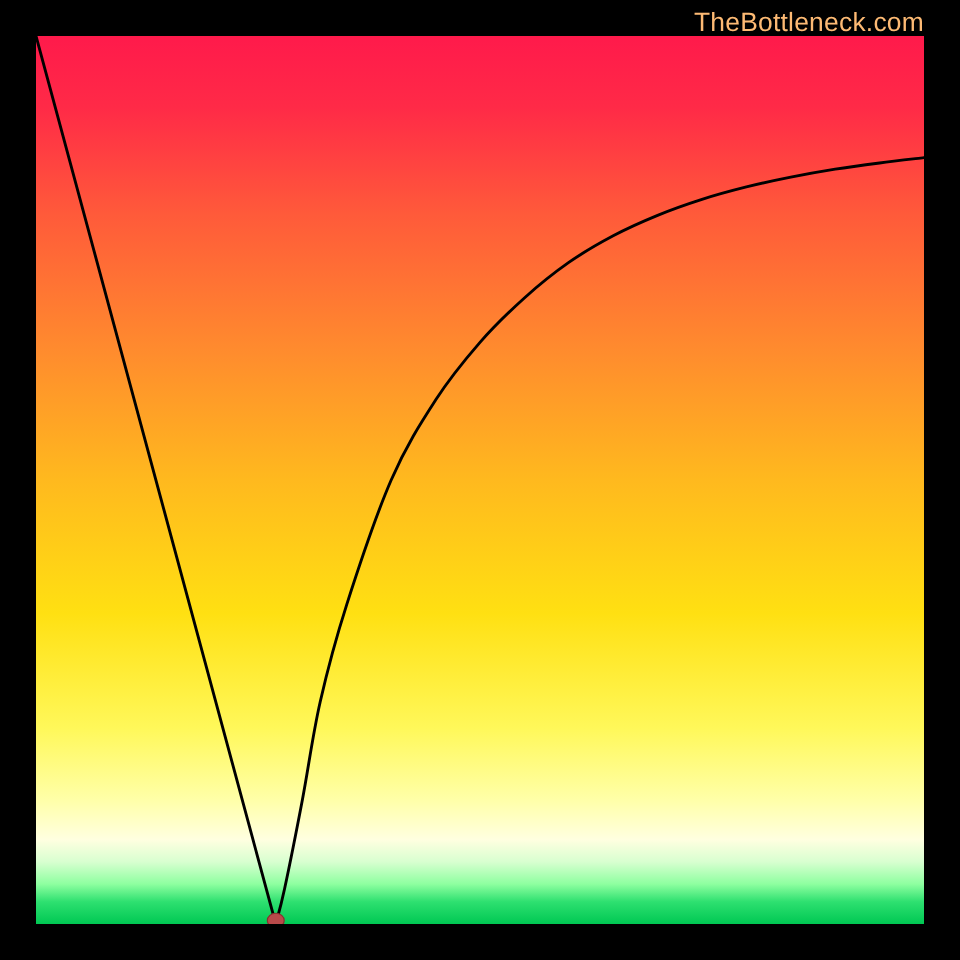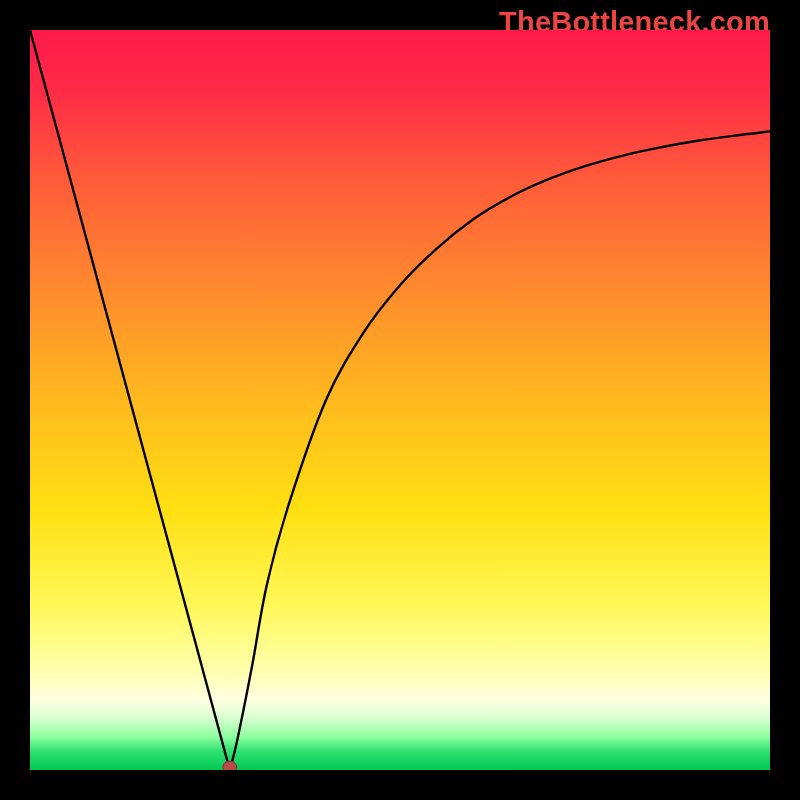"TheBottleneck.com" .watermark { color: #ef4444 -> #fdba74; font-size: 29px -> 22px; font-weight: 700 -> 400 }
